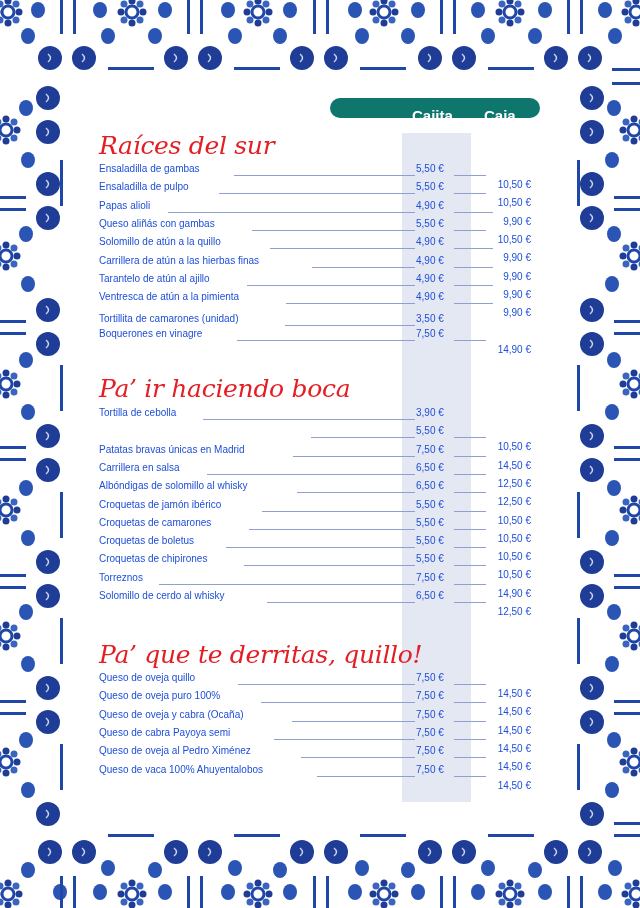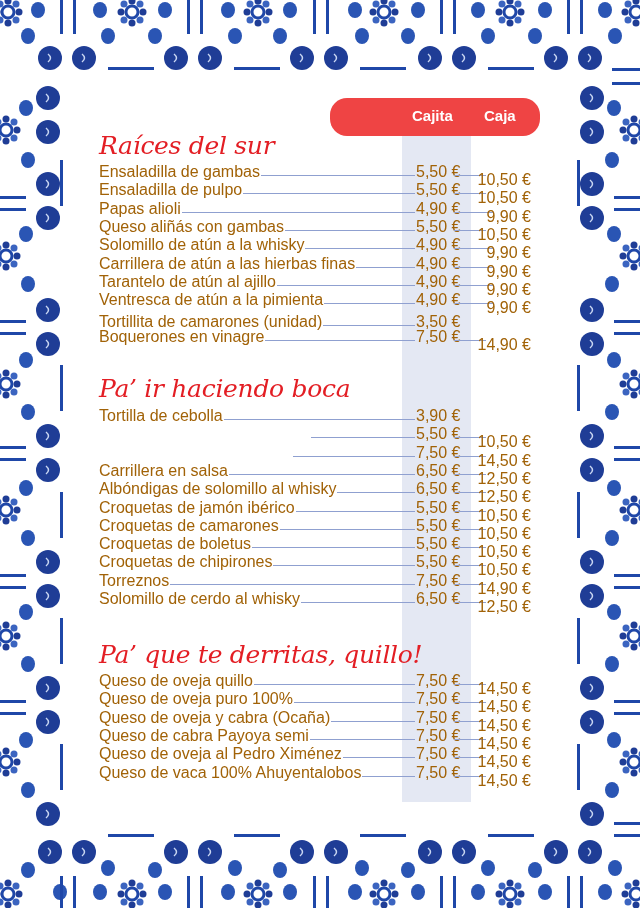"Cajita" .header-pill { background: #ef4444 -> #0f766e; height: 38px -> 20px }
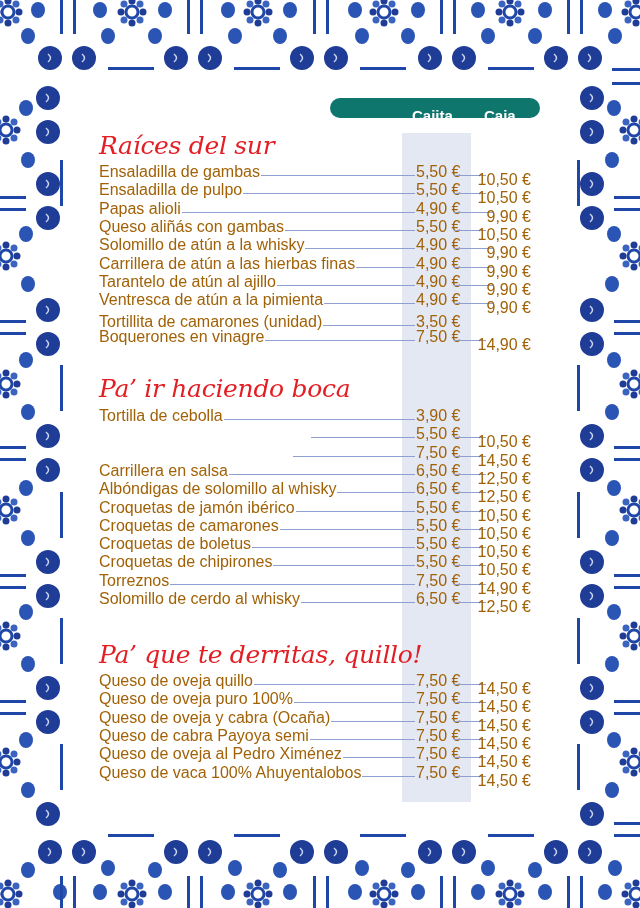"Ensaladilla de gambas" .item { color: #a16207 -> #1d4ed8; font-size: 16px -> 10px }
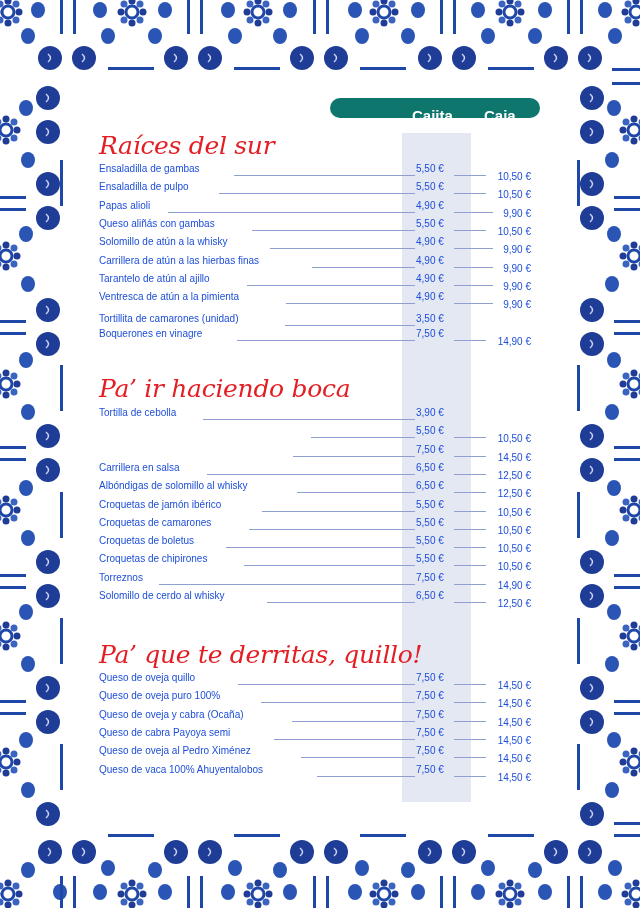"10,50 €" .item .p2 { top: 8px -> 16px }
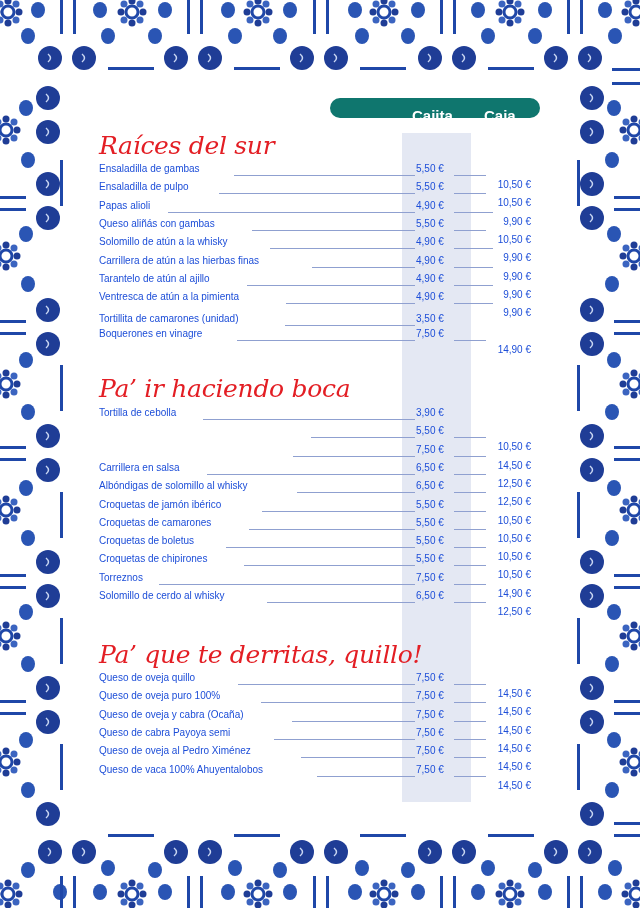"Solomillo de atún a la" span.name { text: whisky -> quillo }
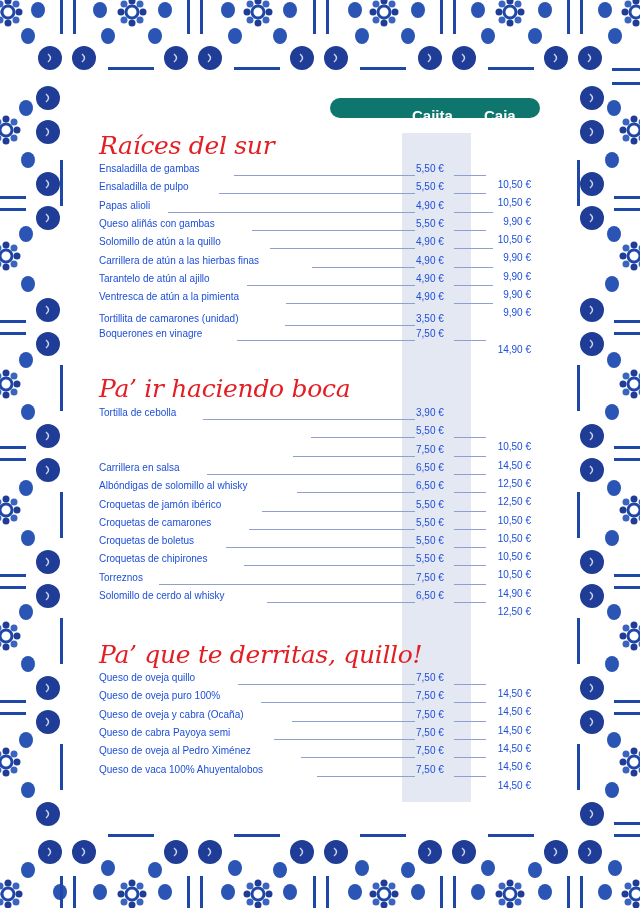"Patatas bravas únicas en Madrid" span.name { html: none -> <span>Patatas bravas únicas en Madrid</span> }
